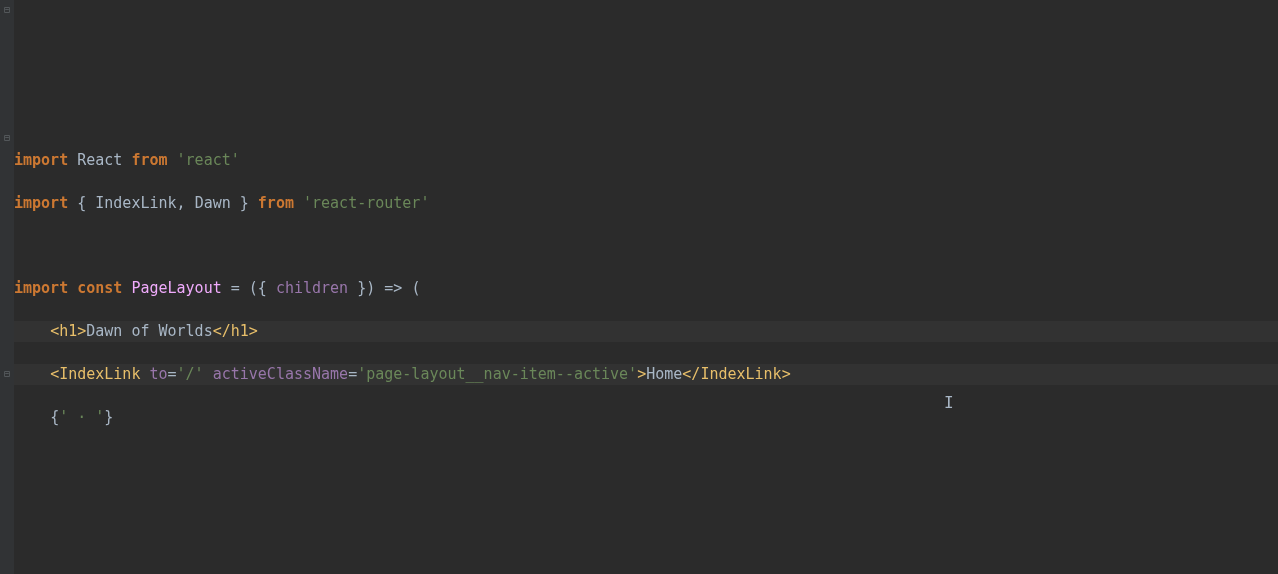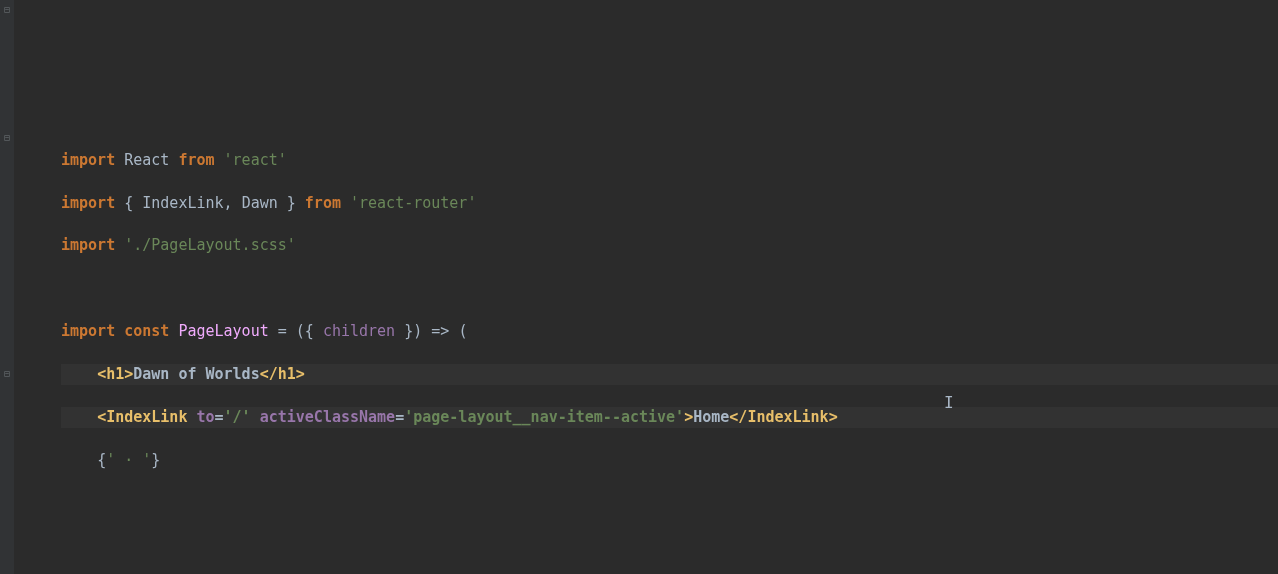"import React from 'react'" .line { margin-left: 47px -> none }
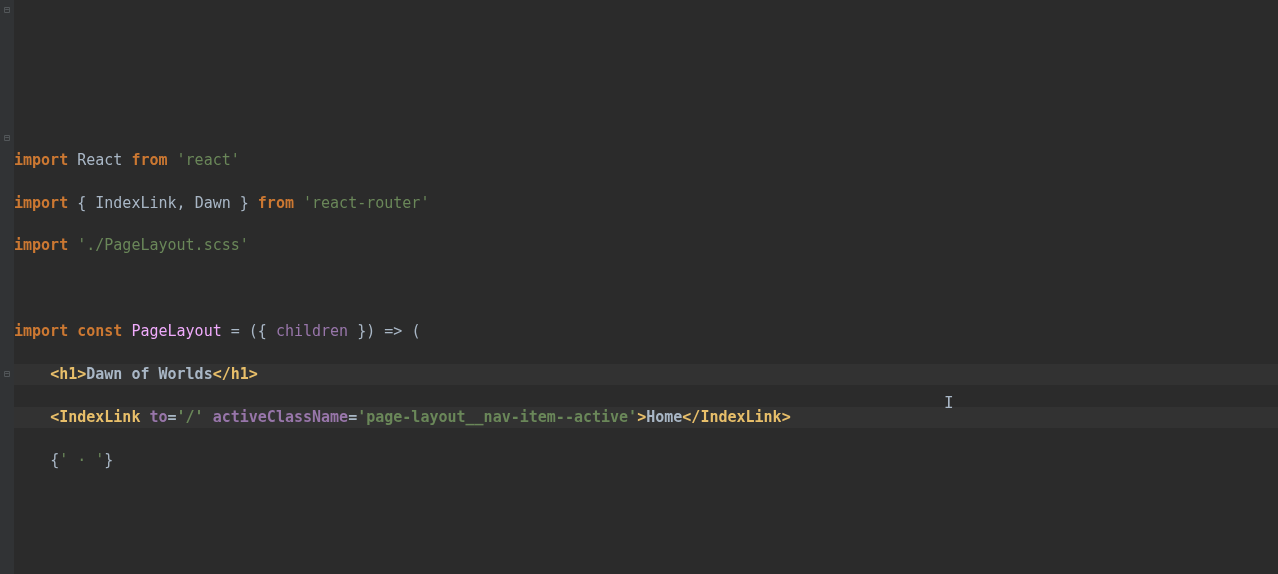"import './PageLayout.scss'" div.line { html: <div><span>import</span> <span>'./PageLayout.scss'</span></div> -> none }
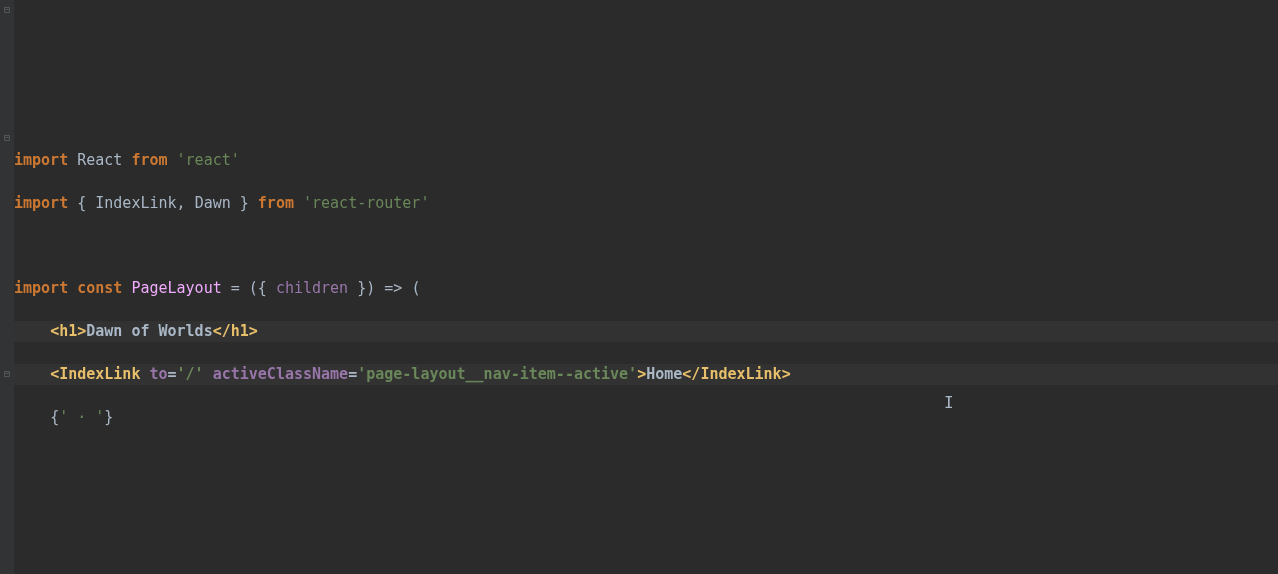"<h1>Dawn of Worlds</h1>" .line.hl { font-weight: bold -> none }
